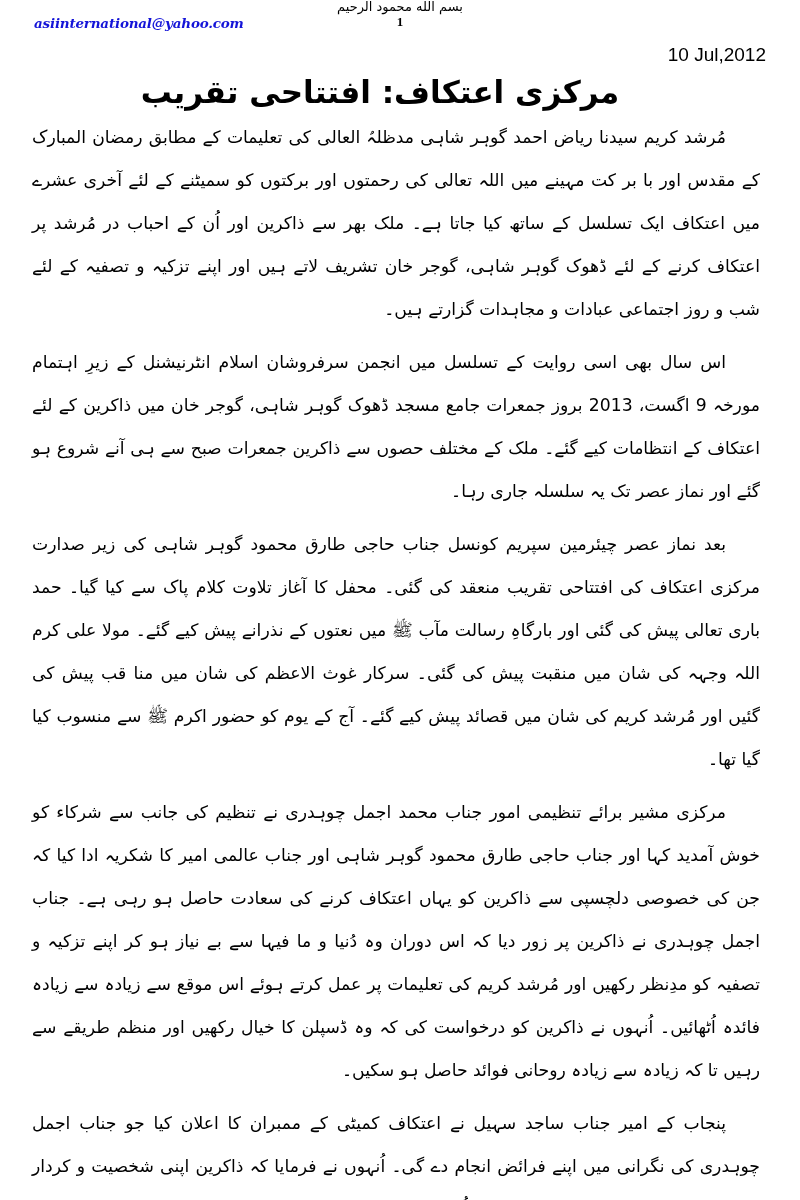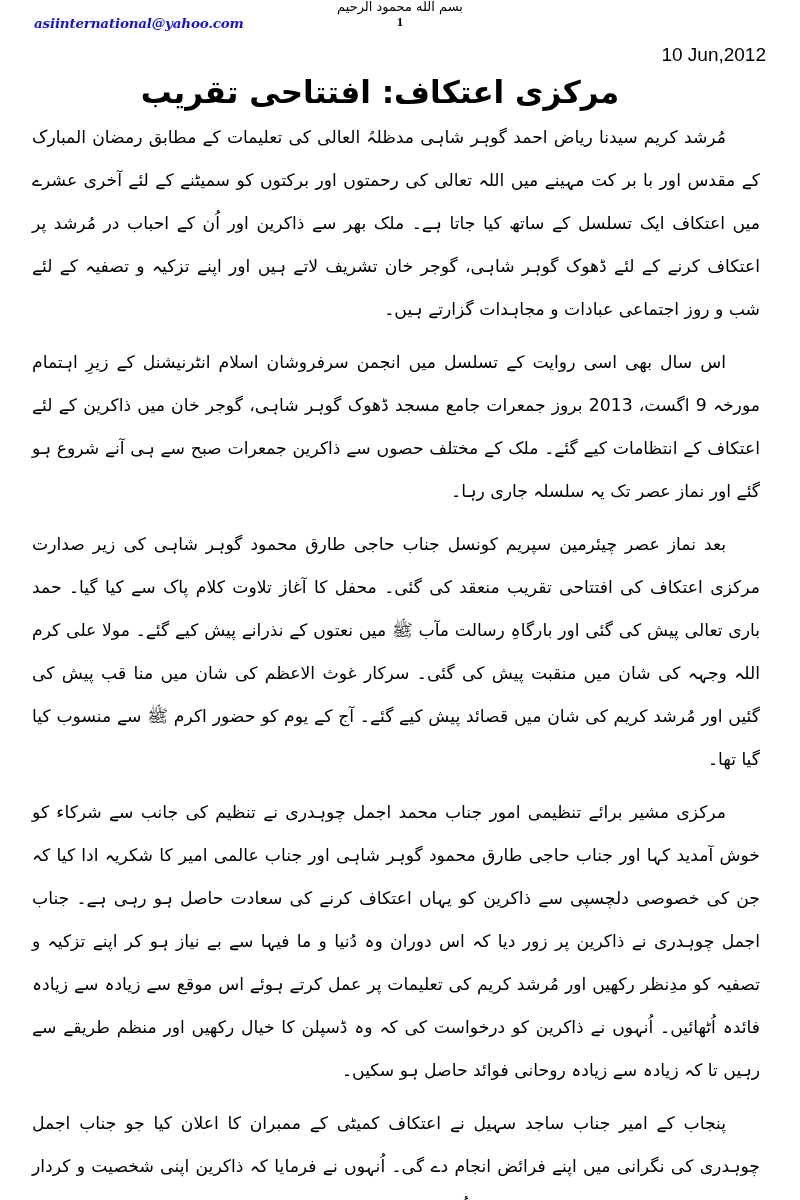"10 Jun,2012" div.doc-date { text: Jun,2012 -> Jul,2012 }
